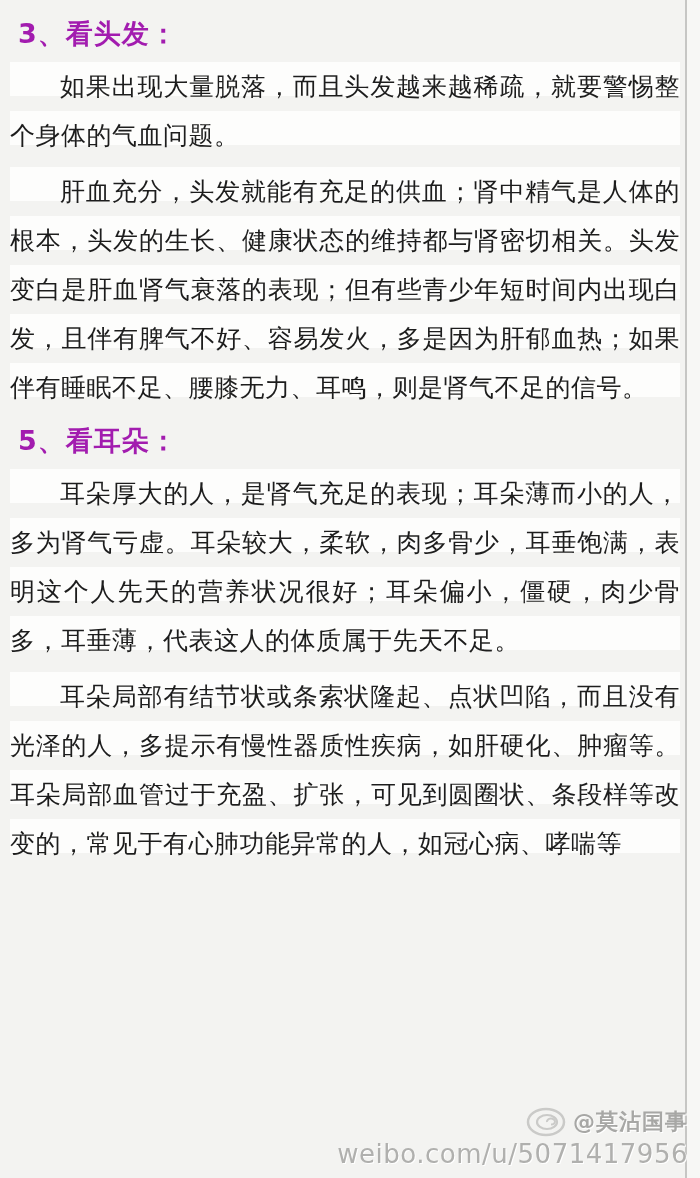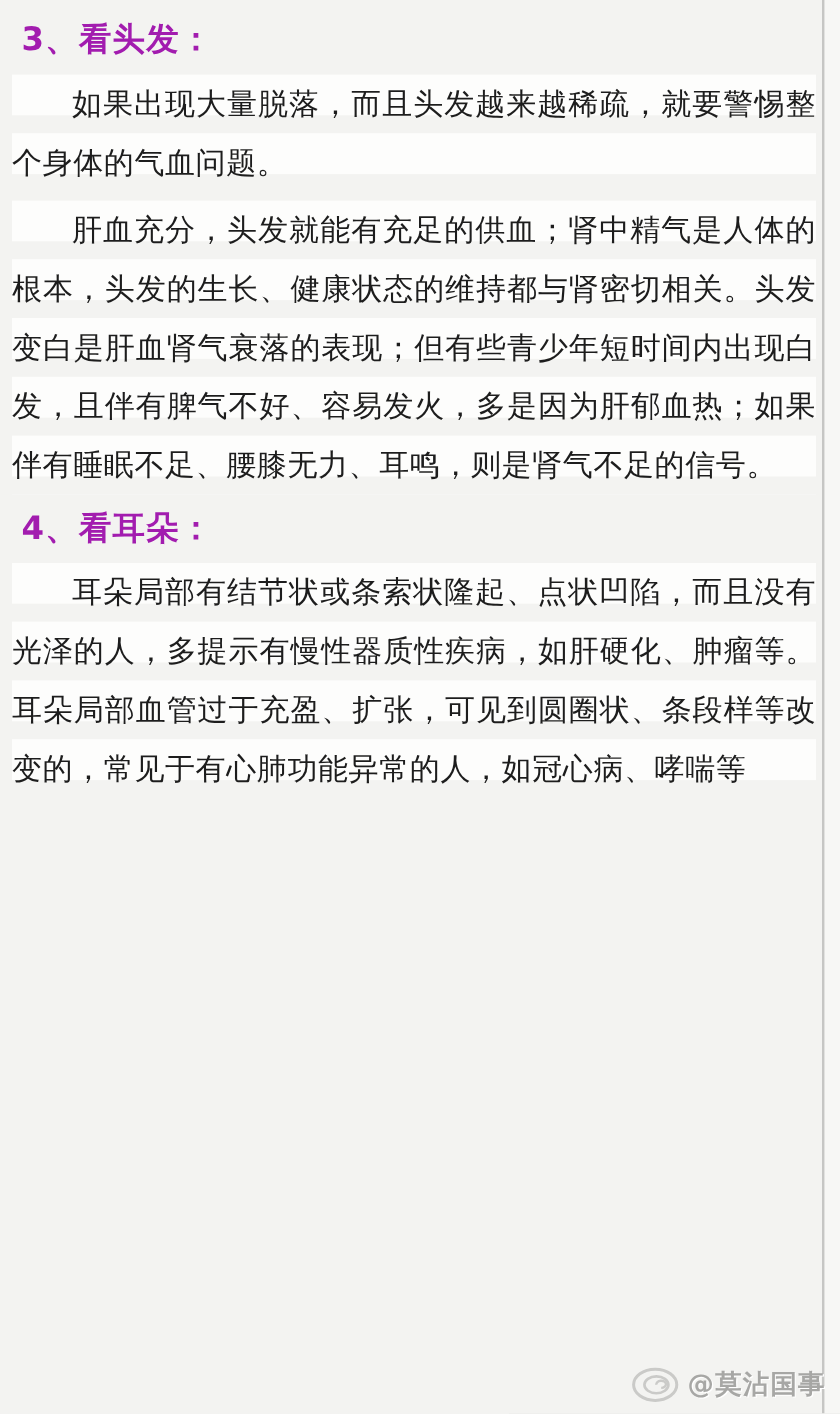"4、看耳朵：" h2.section-heading { text: 4 -> 5 }
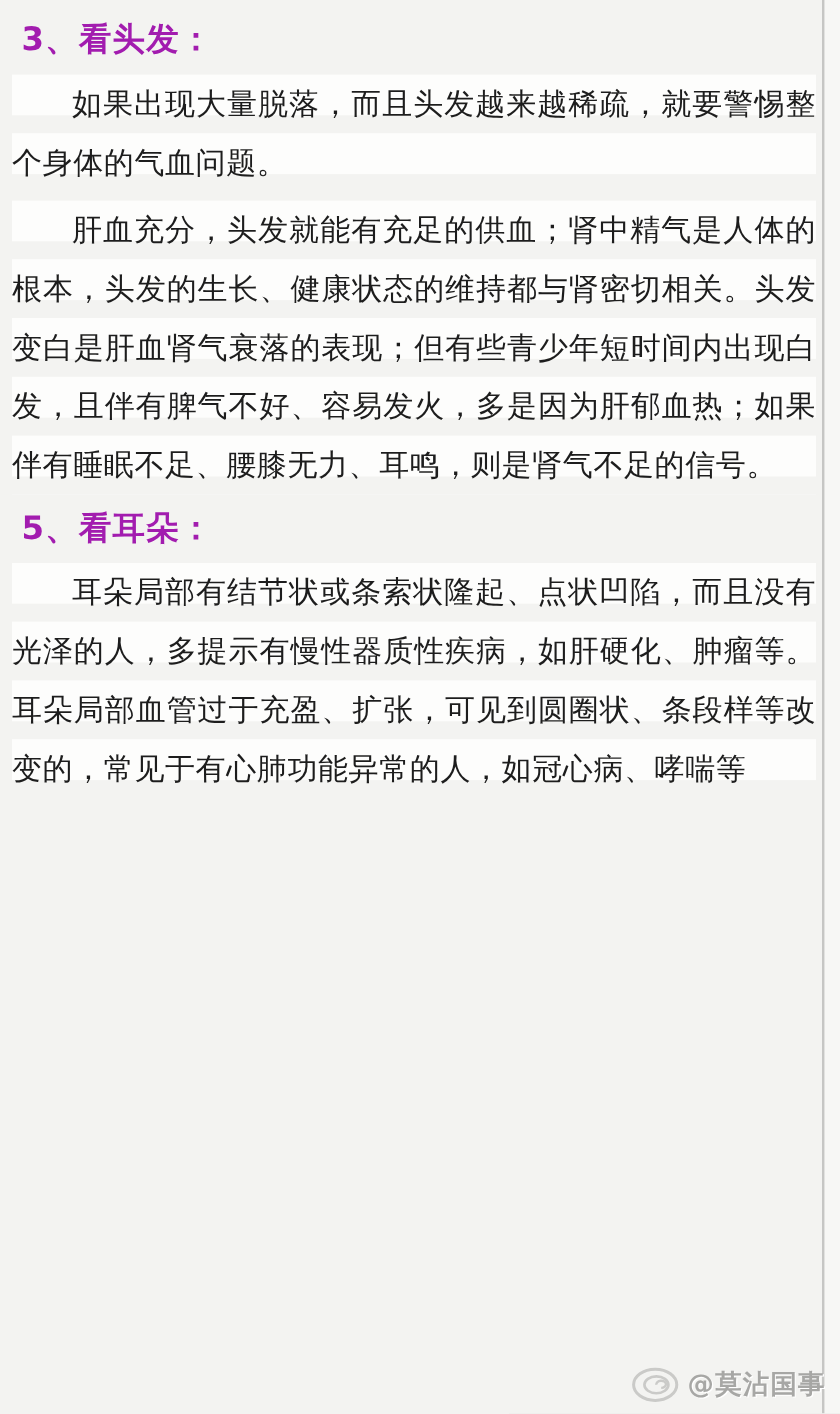"耳朵厚大的人，是肾气充足的表现；耳朵薄而小的人，多为肾气亏虚。耳朵较大，柔软，肉" p.body-paragraph { html: none -> <p>耳朵厚大的人，是肾气充足的表现；耳朵薄而小的人，多为肾气亏虚。耳朵较大，柔软，肉多骨少，耳垂饱满，表明这个人先天的营养状况很好；耳朵偏小，僵硬，肉少骨多，耳垂薄，代表这人的体质属于先天不足。</p> }
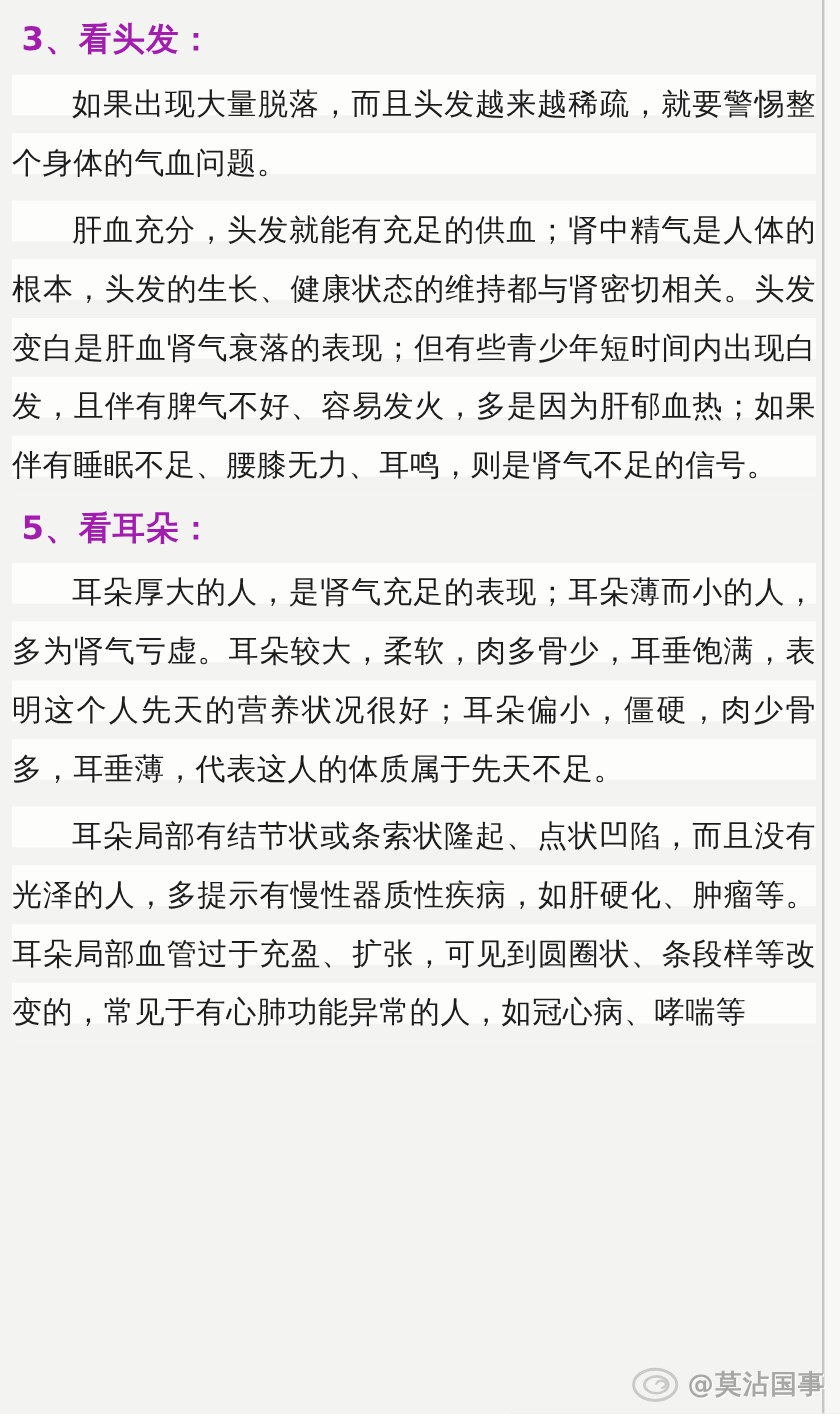"weibo.com/u/5071417956" div.wm-url { html: none -> <div>weibo.com/u/5071417956</div> }
